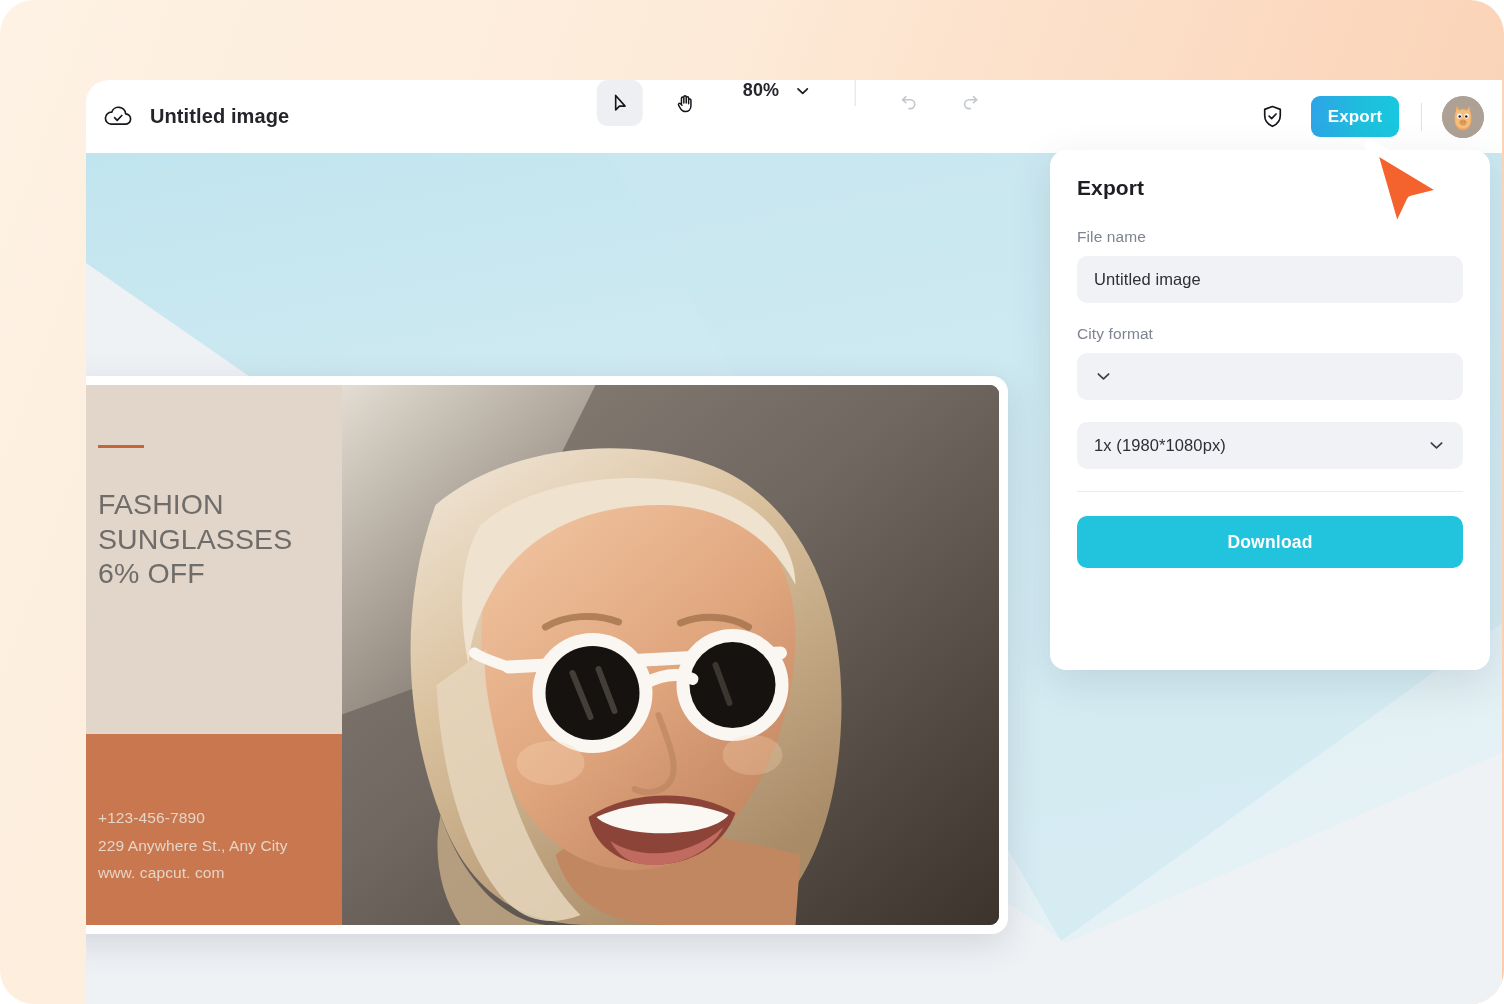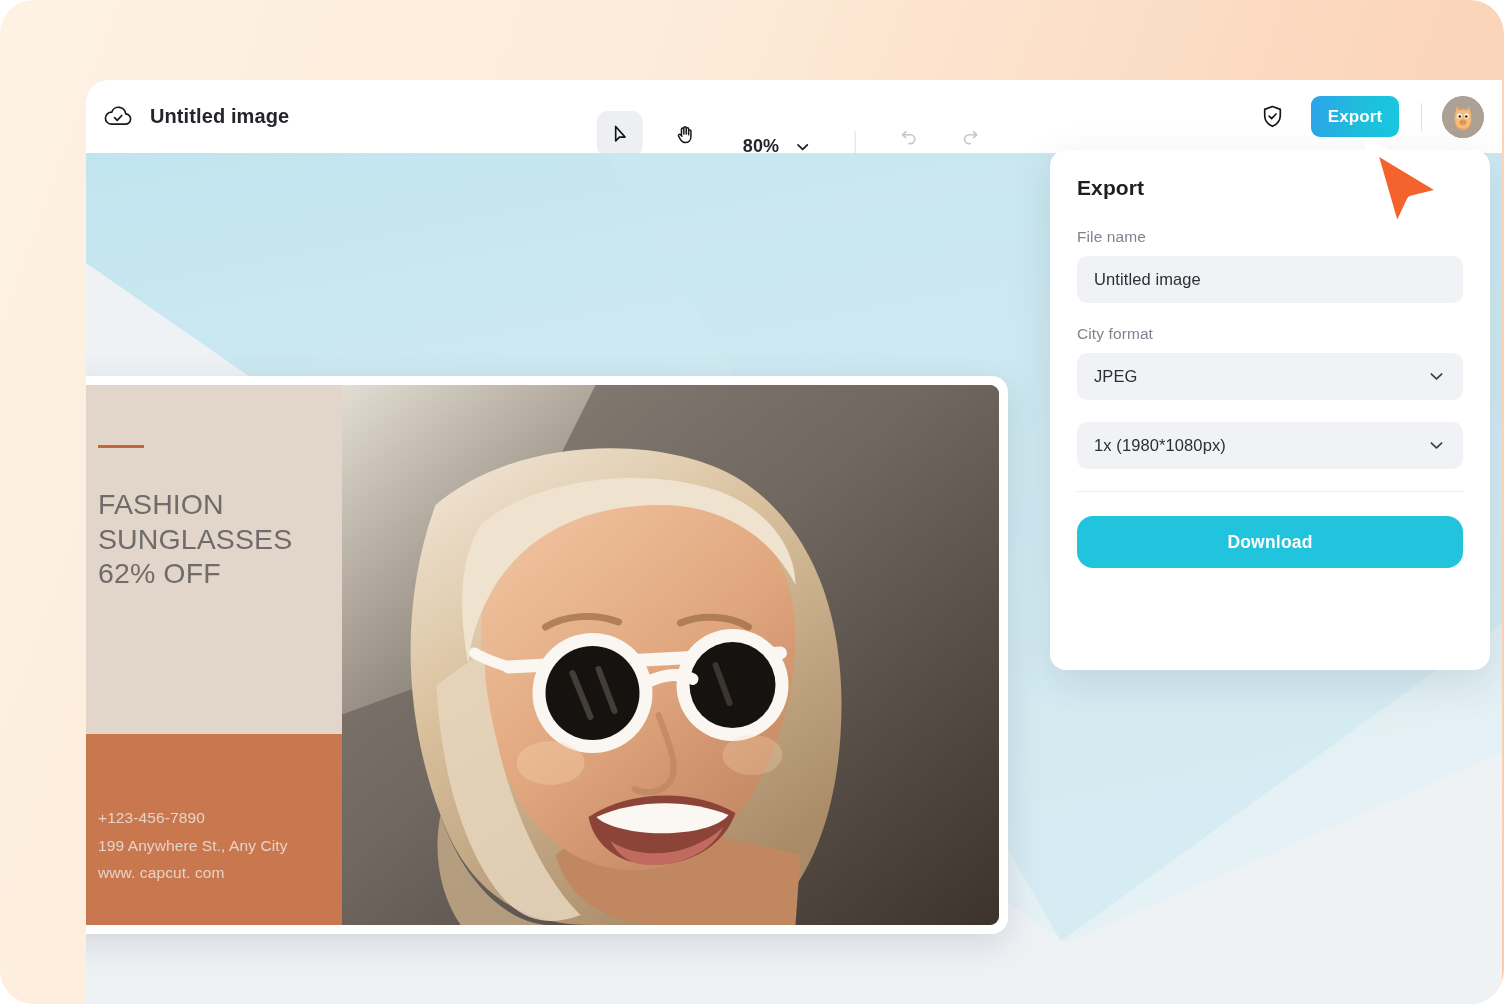"80%" .tb-center { align-items: flex-end -> flex-start }
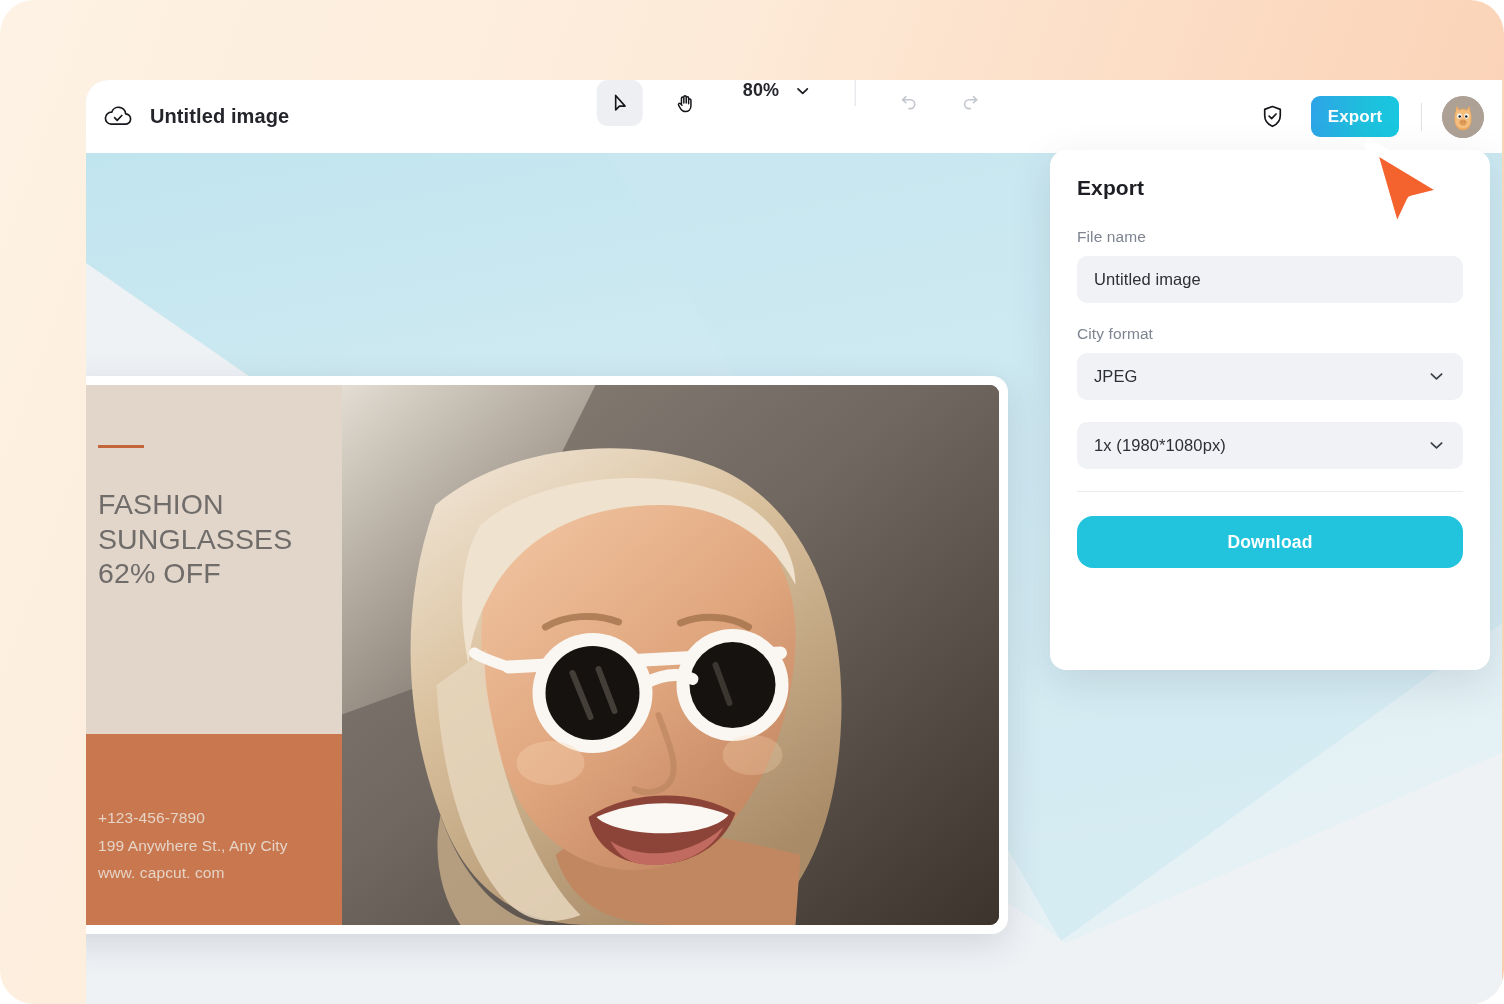"JPEG" span.field-value { html: <span>JPEG</span> -> none }
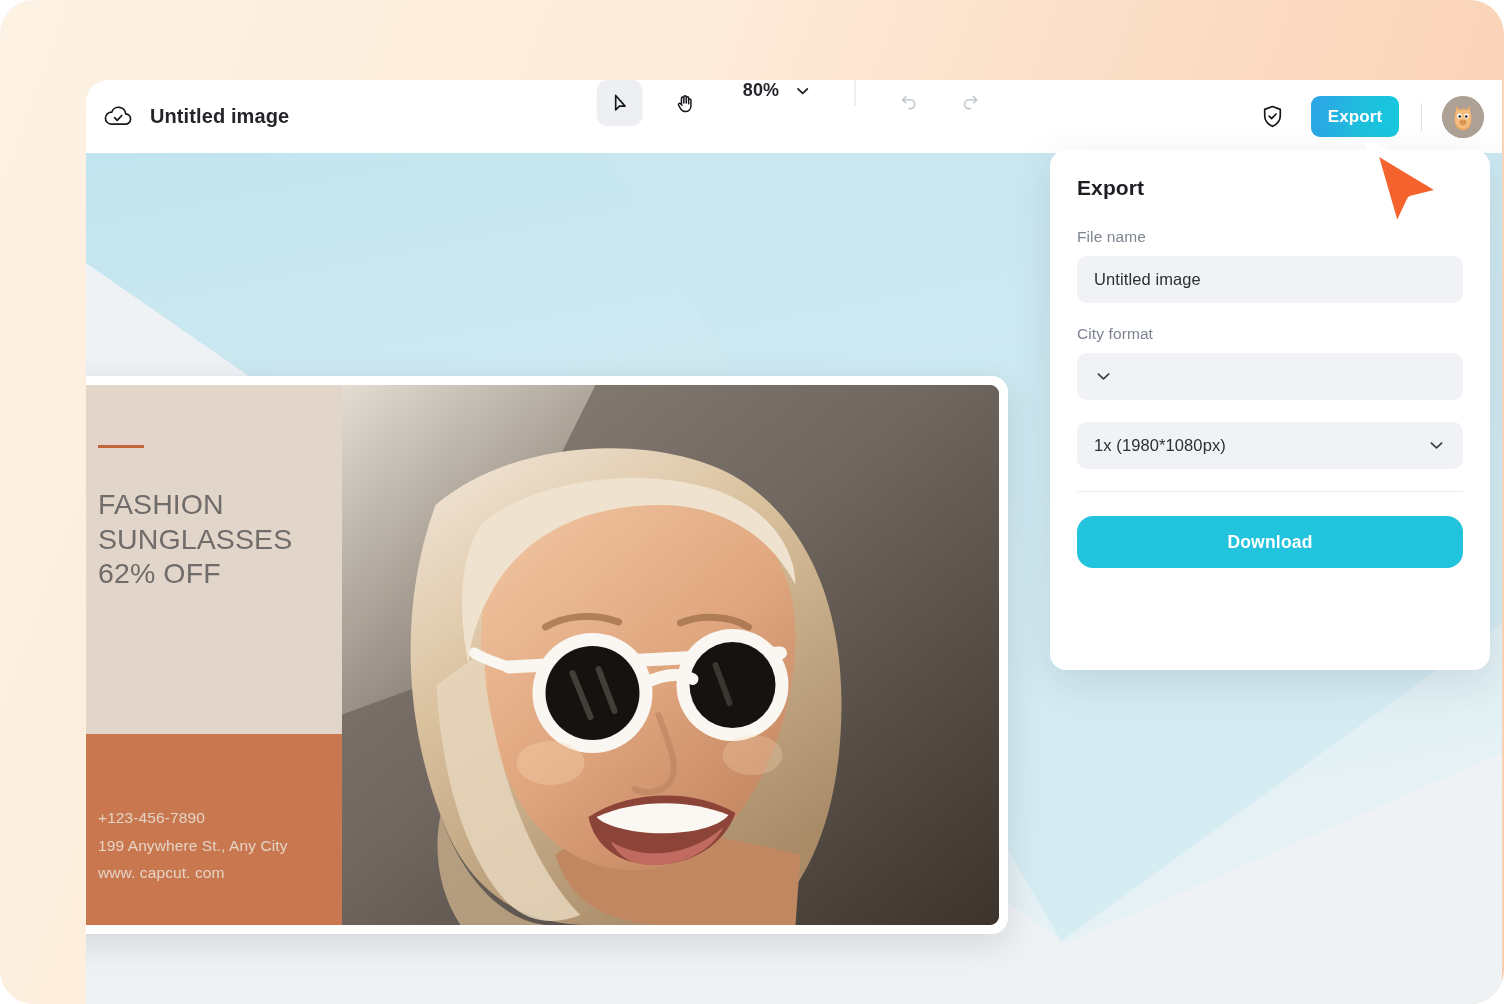"FASHION" div { text: 62% -> 6% }
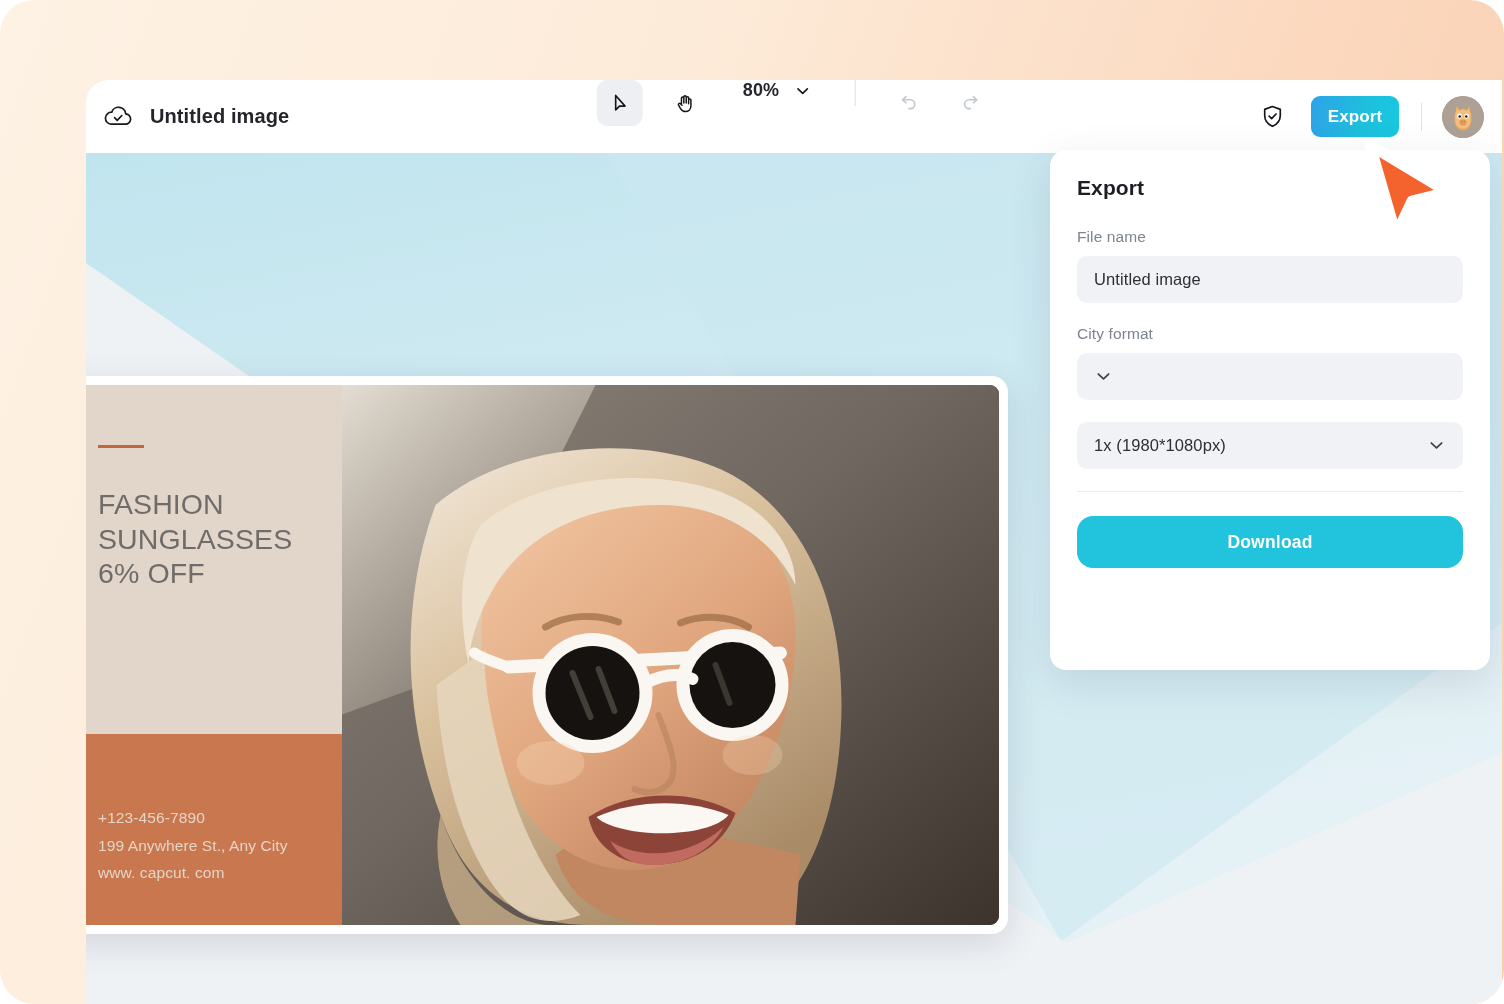"Download" #download-btn { border-radius: 16px -> 10px }
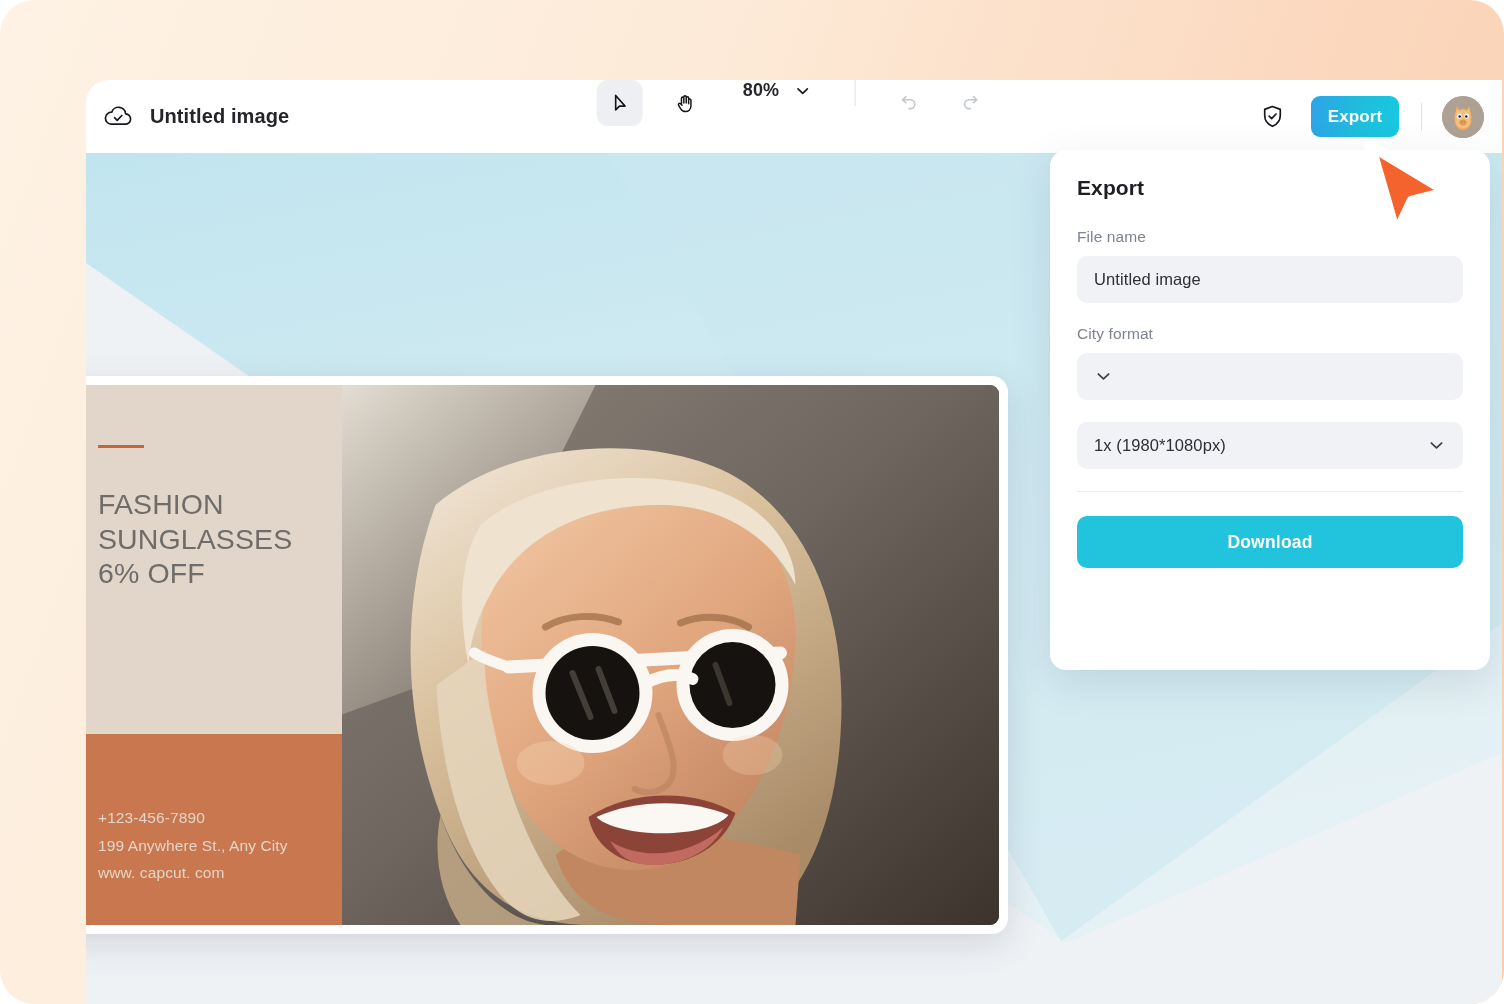"199 Anywhere St., Any City" div.contact-line { text: 199 -> 229 }
